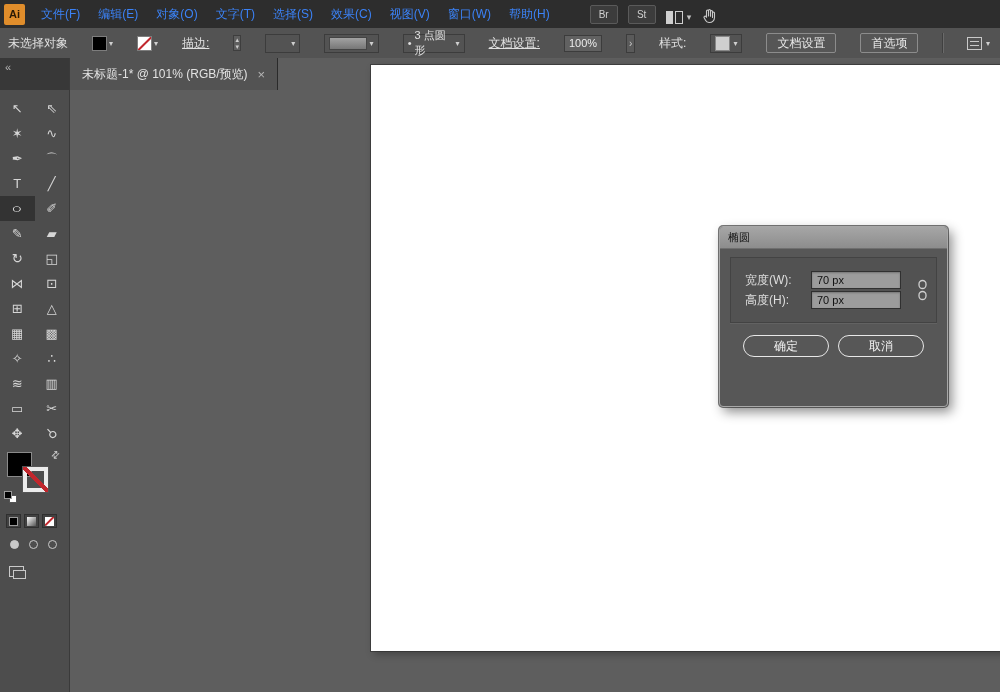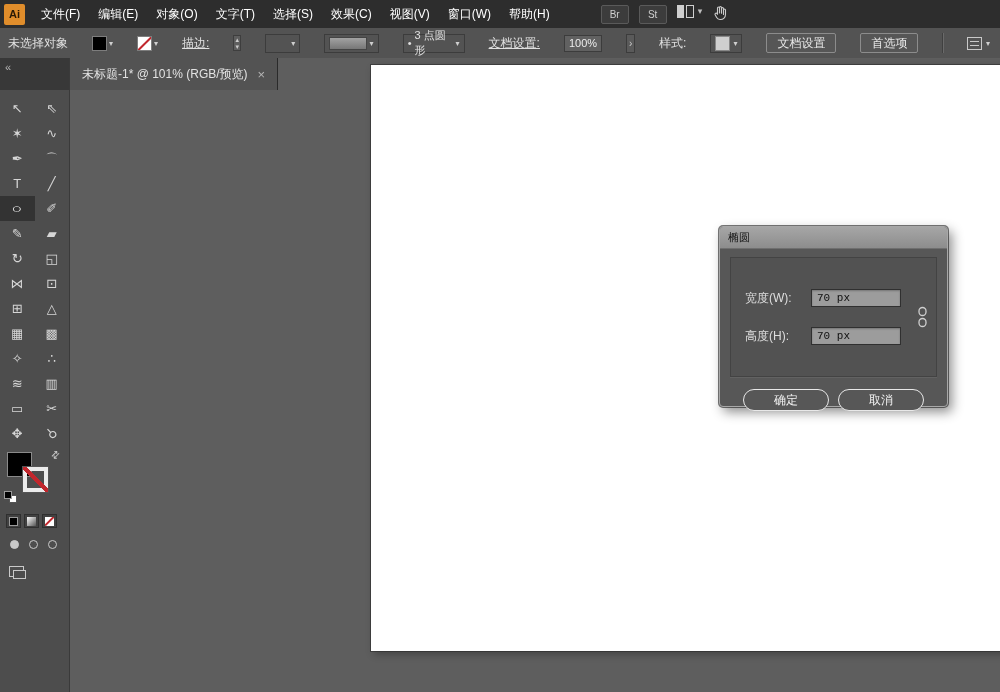"文件(F)" .menu-item { color: #ffffff -> #3b82f6 }
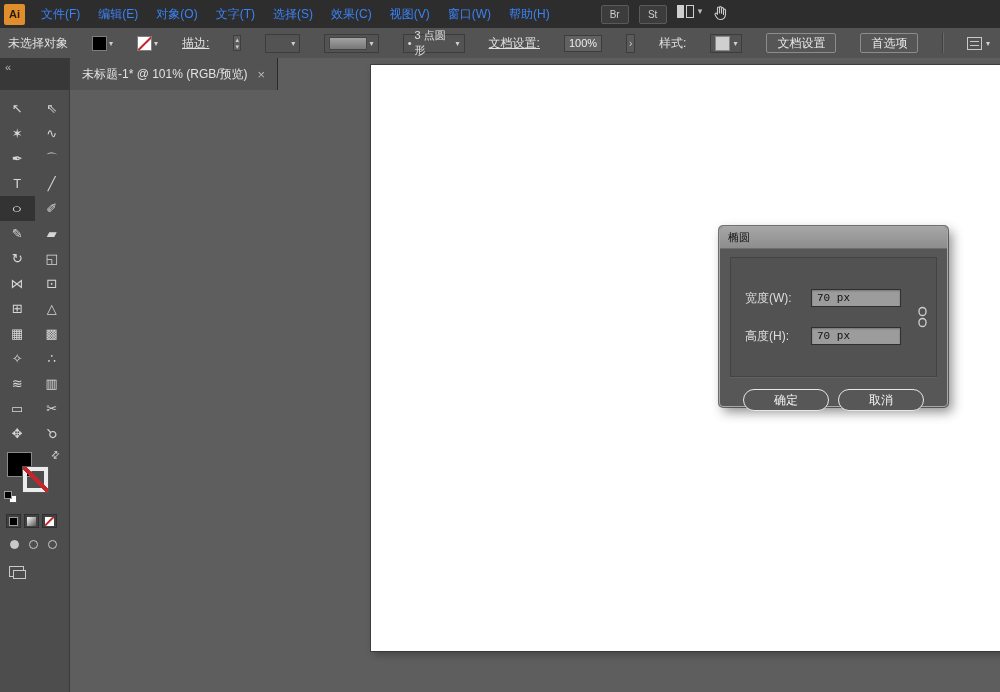"Br" .appbar-right { align-items: flex-start -> flex-end; margin-left: 42px -> 31px }
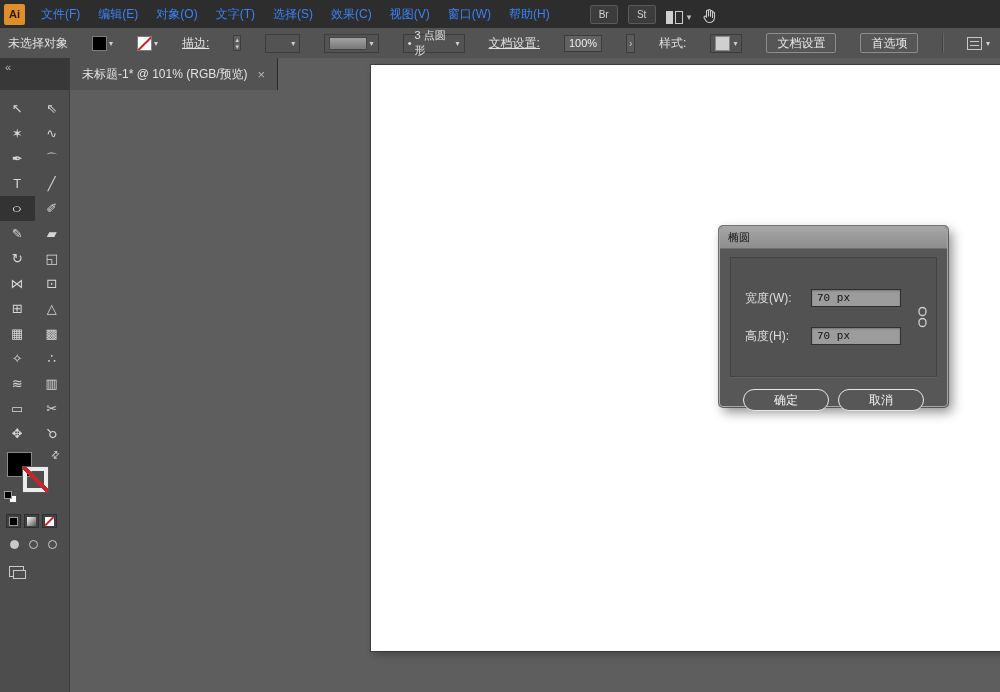"宽度(W):" .field-row { margin: 20px 0 -> 2px 0 }
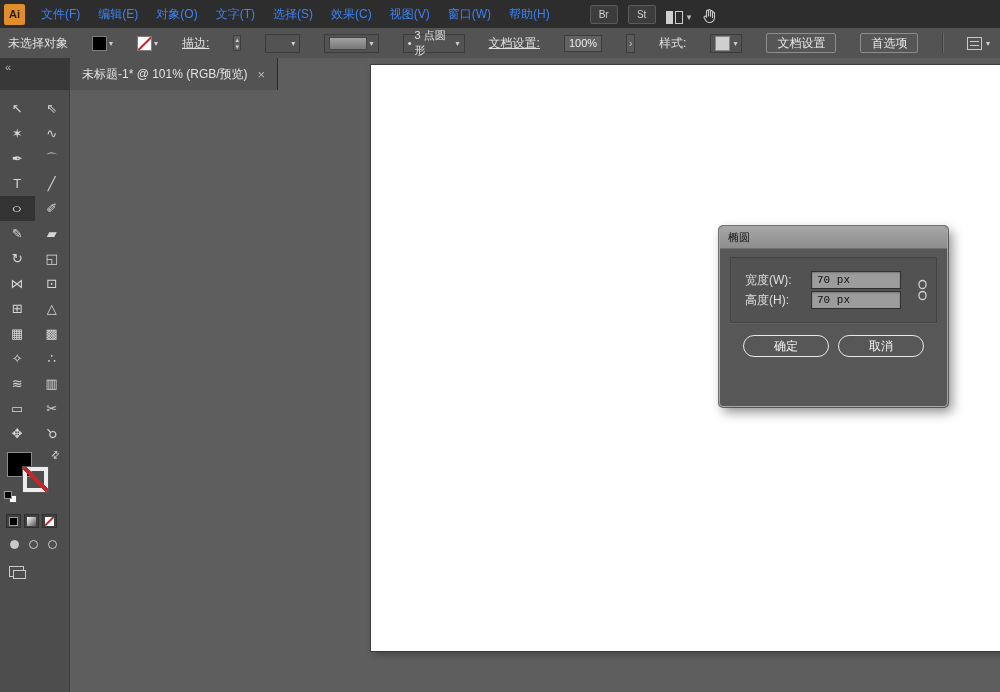"70 px" .field-input { font-family: Liberation Mono, monospace -> Liberation Sans, sans-serif }
